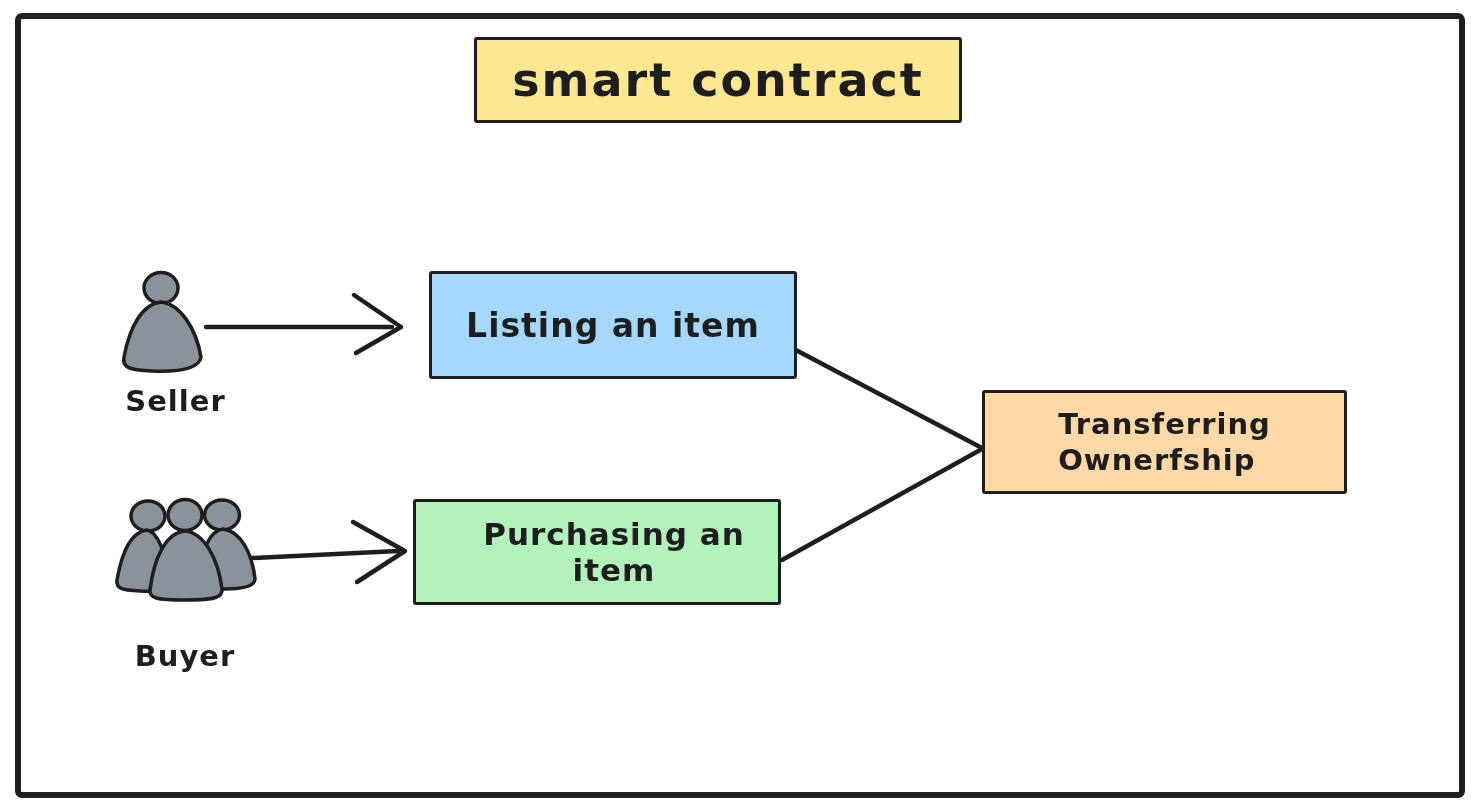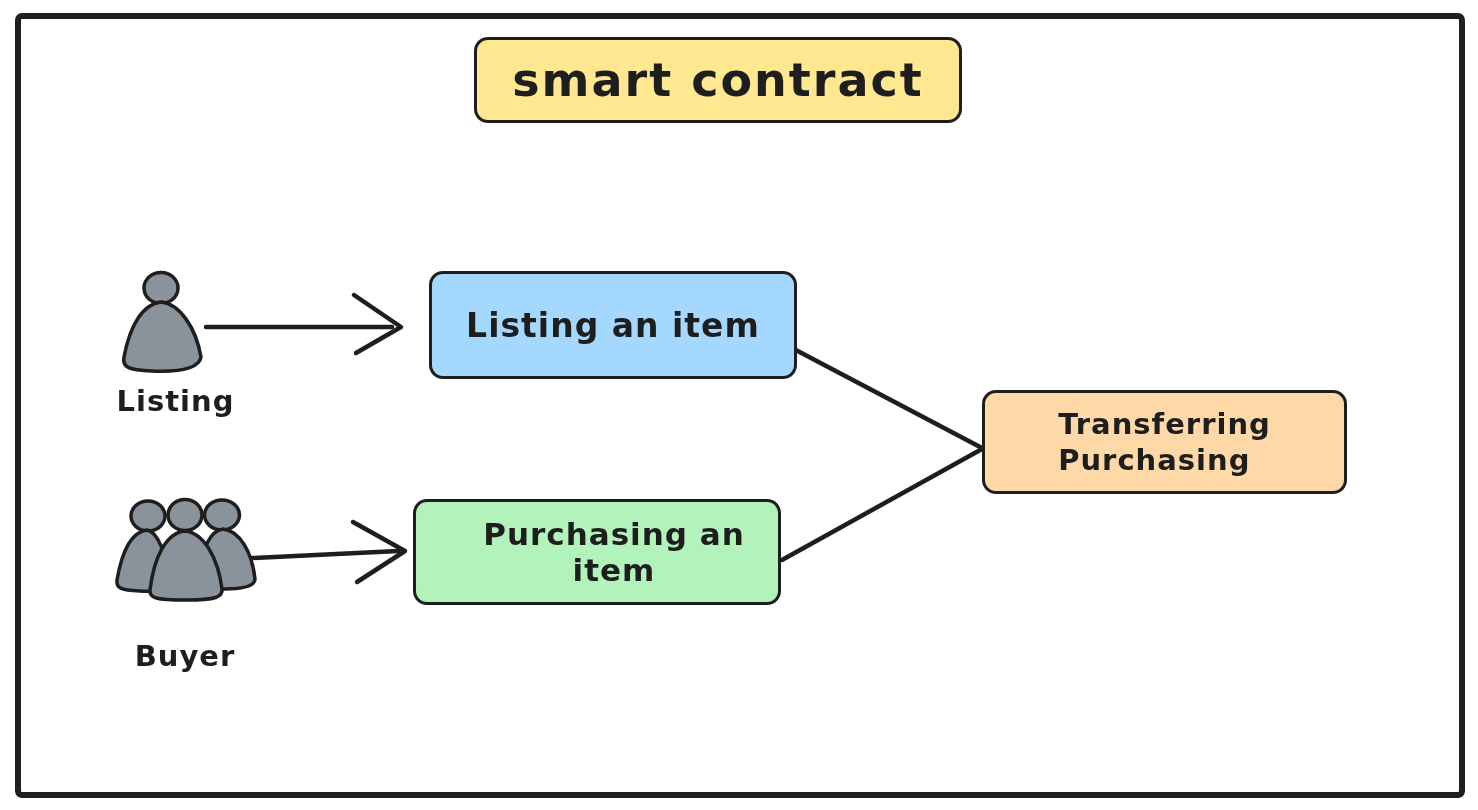"smart contract" .node { border-radius: 14px -> 3px }
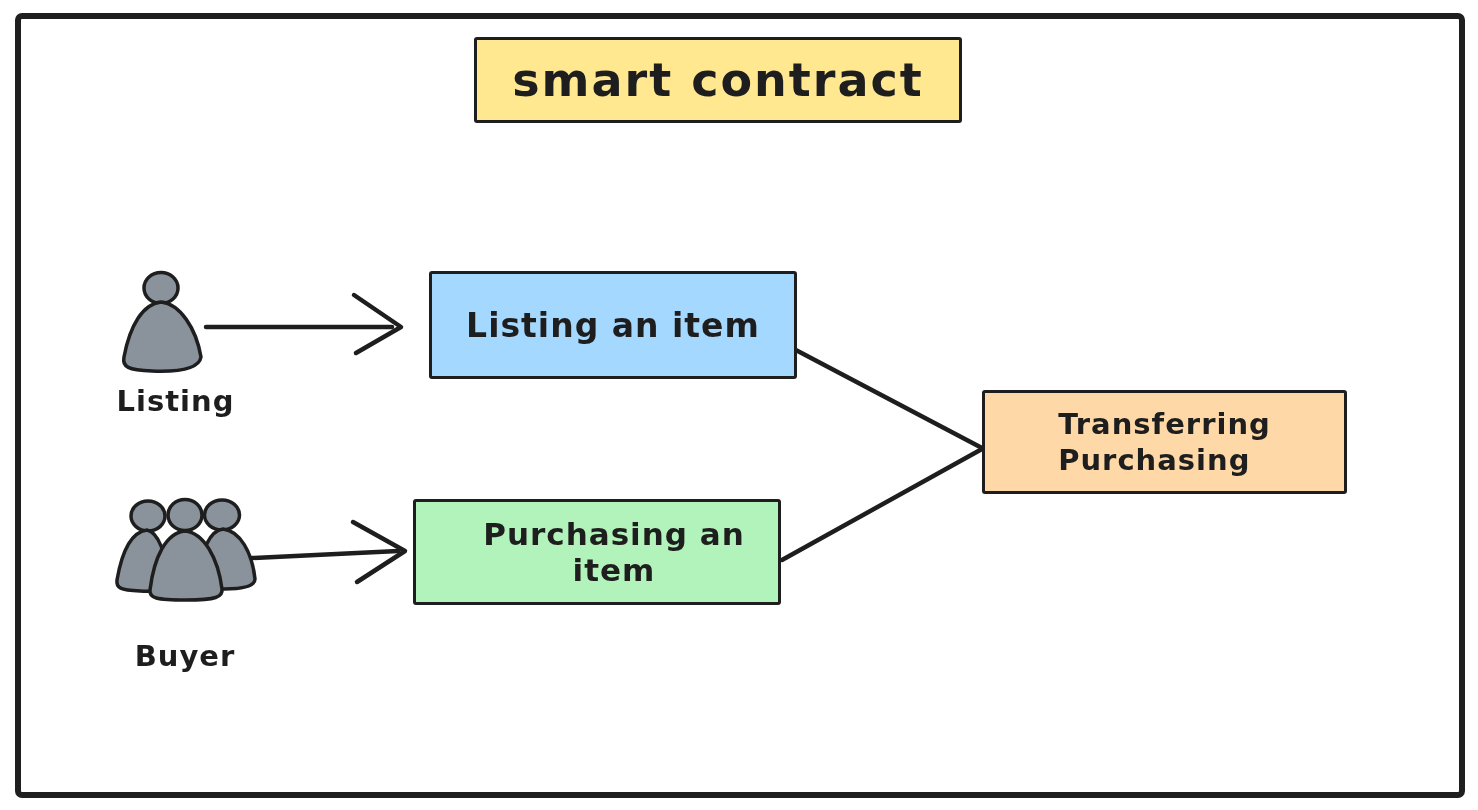"Listing" div.actor-label { text: Listing -> Seller }
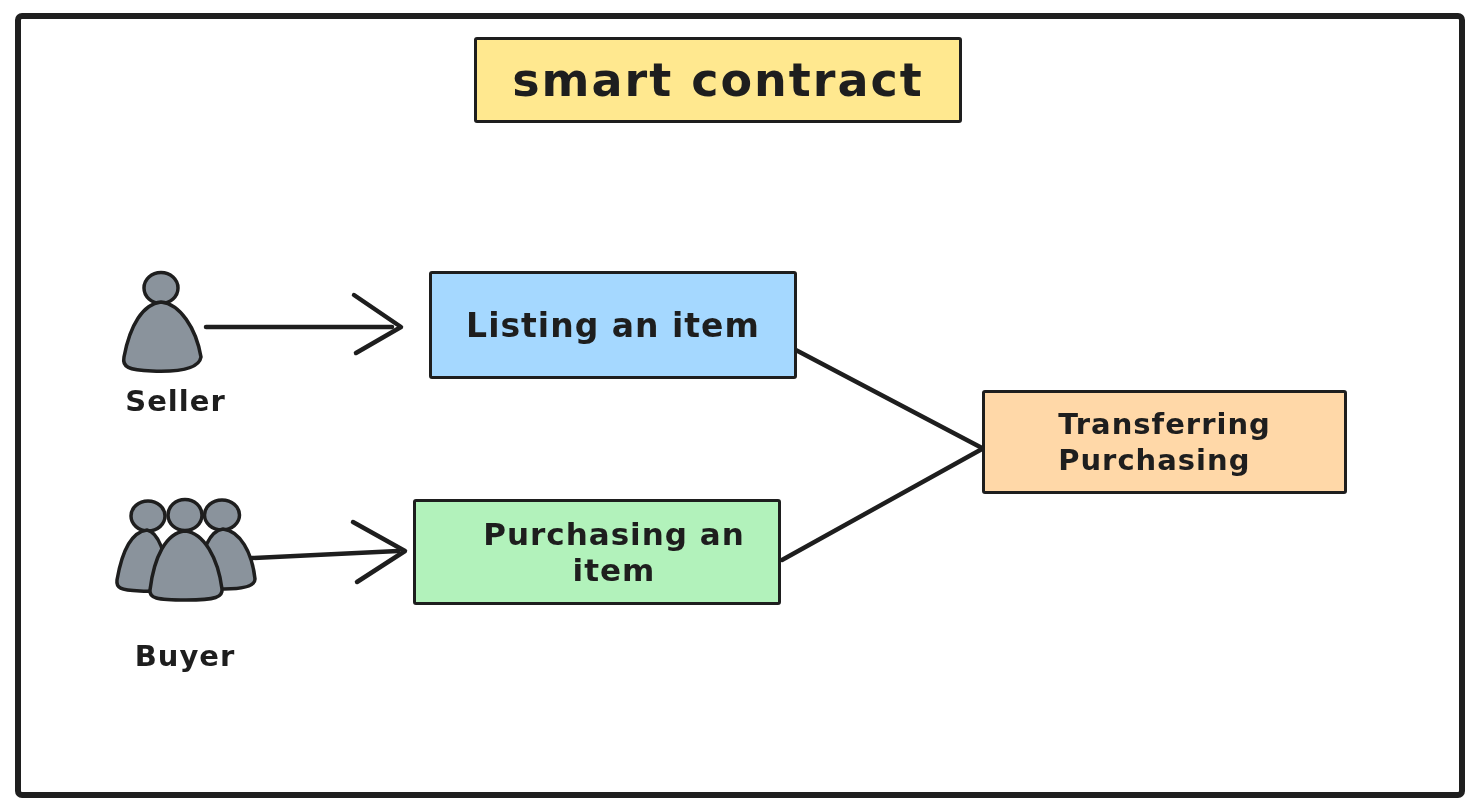"Purchasing" div { text: Purchasing -> Ownerfship }
